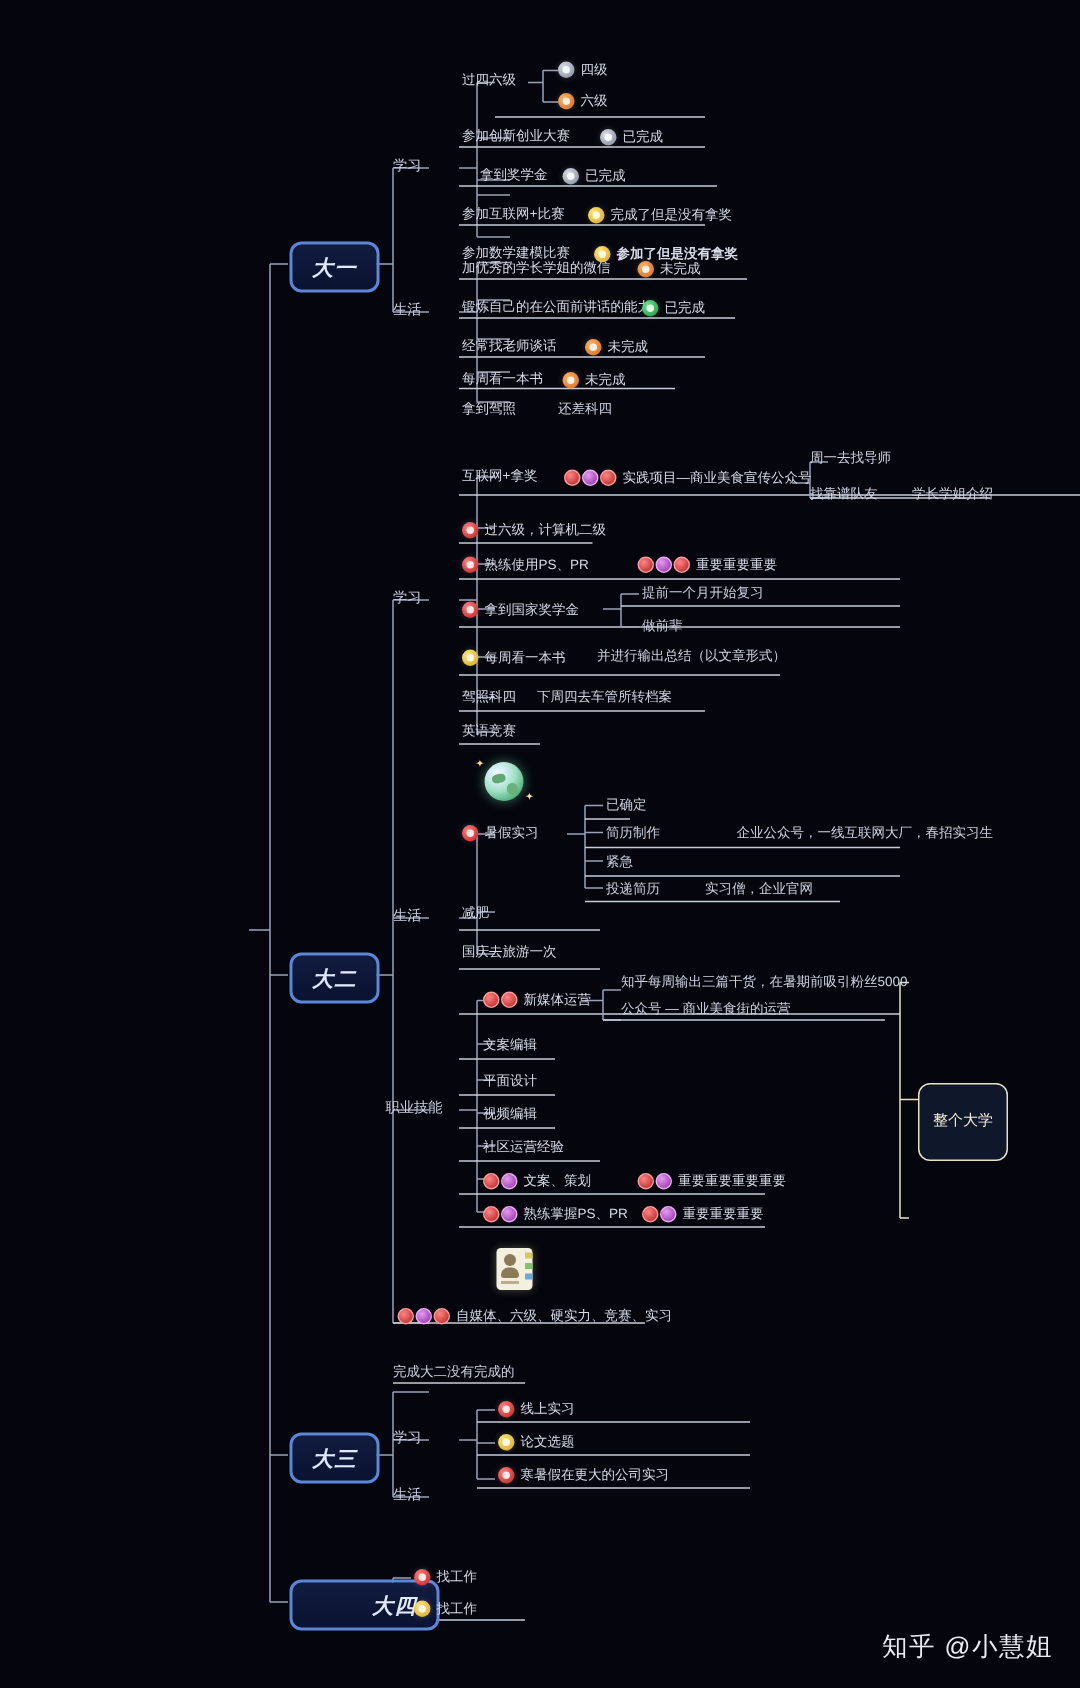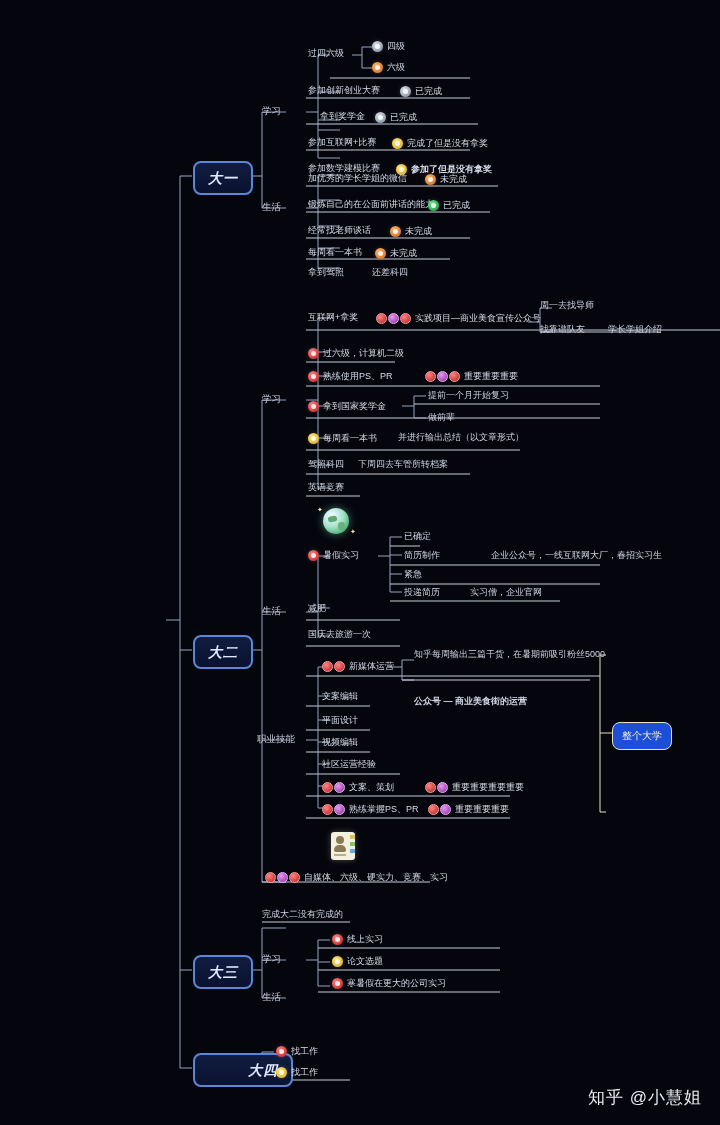"公众号 — 商业美食街的运营" div.node { font-weight: bold -> none; top: 697px -> 668px }
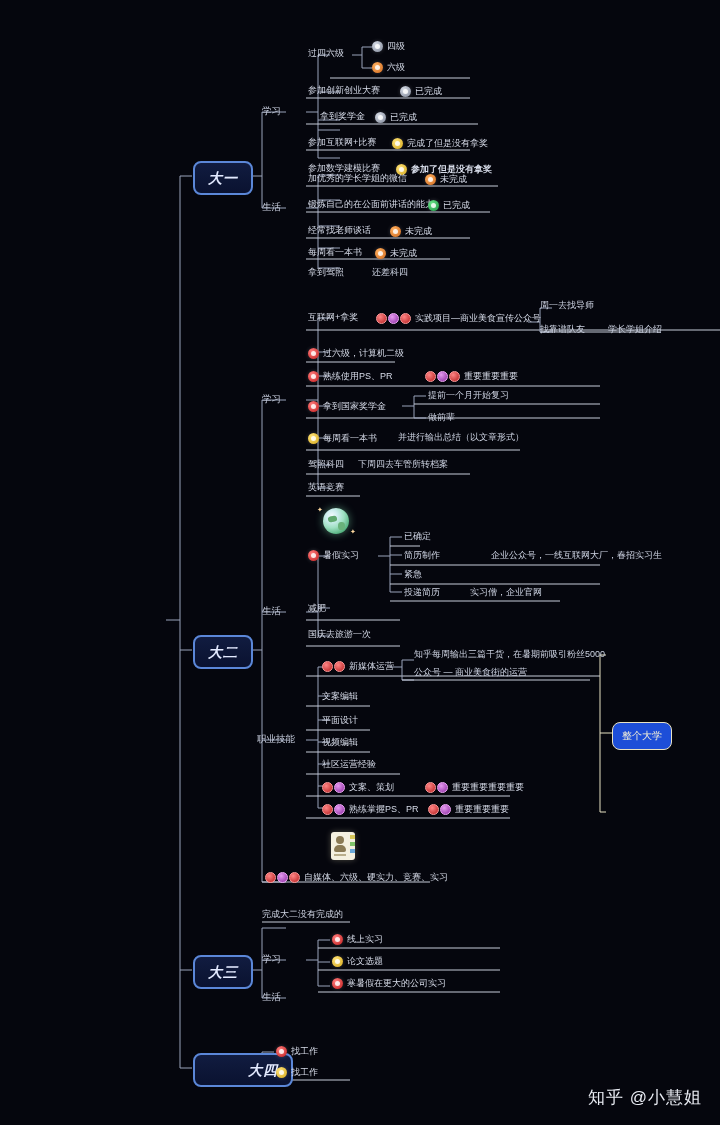"整个大学" .chip { background: #1d4ed8 -> #0f172a; padding: 8px 9px -> 20px 9px }
